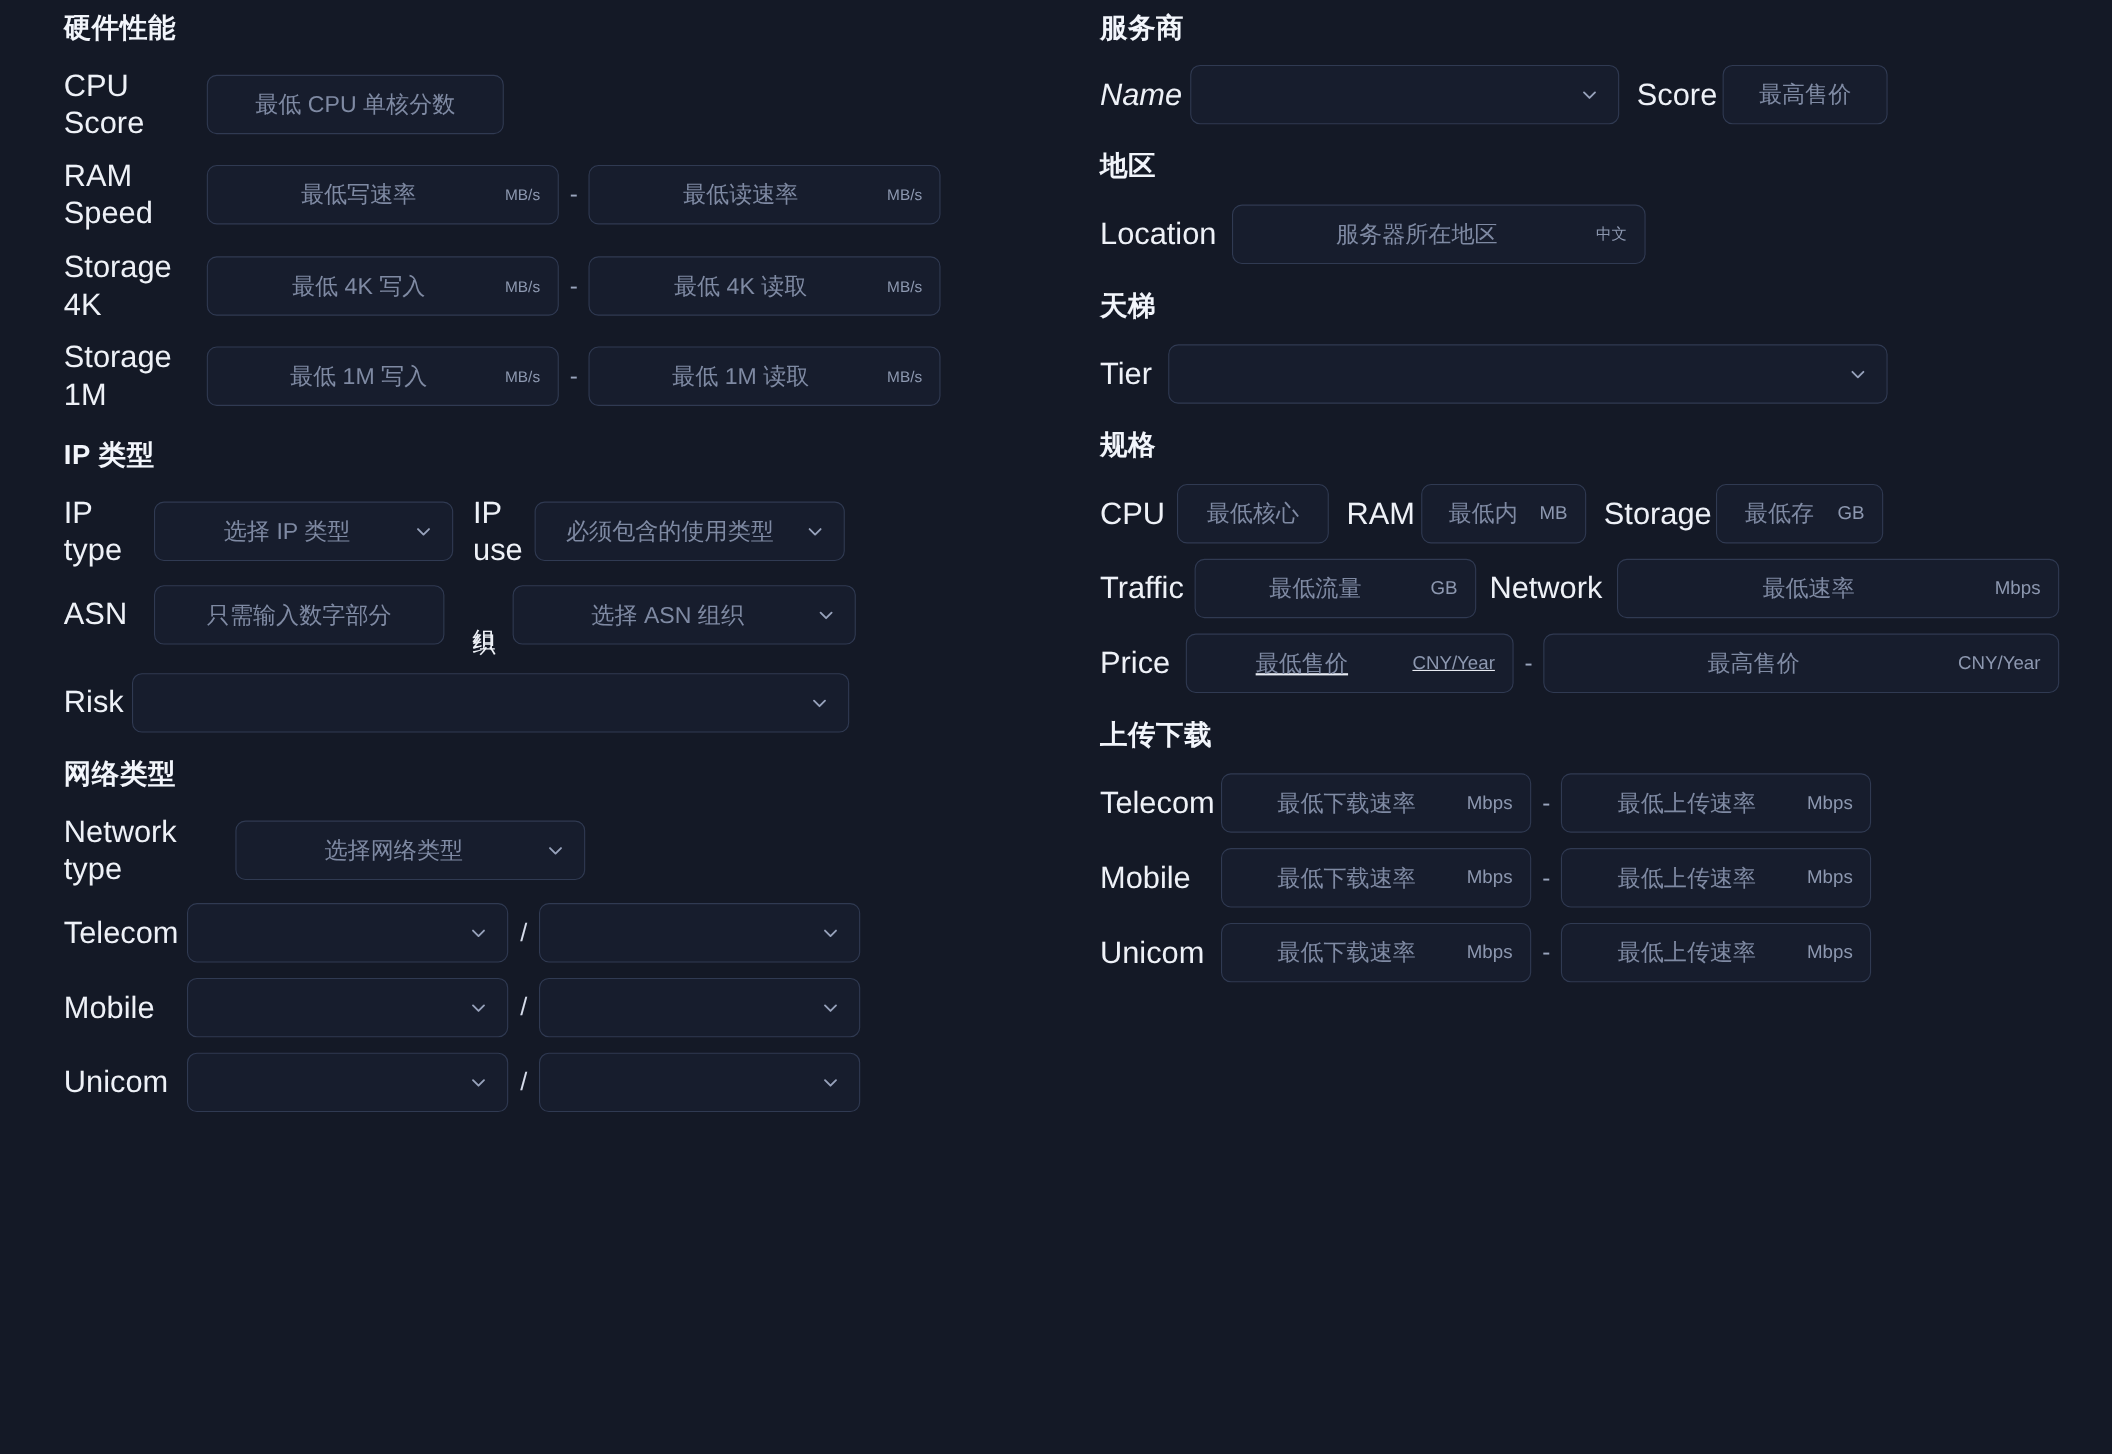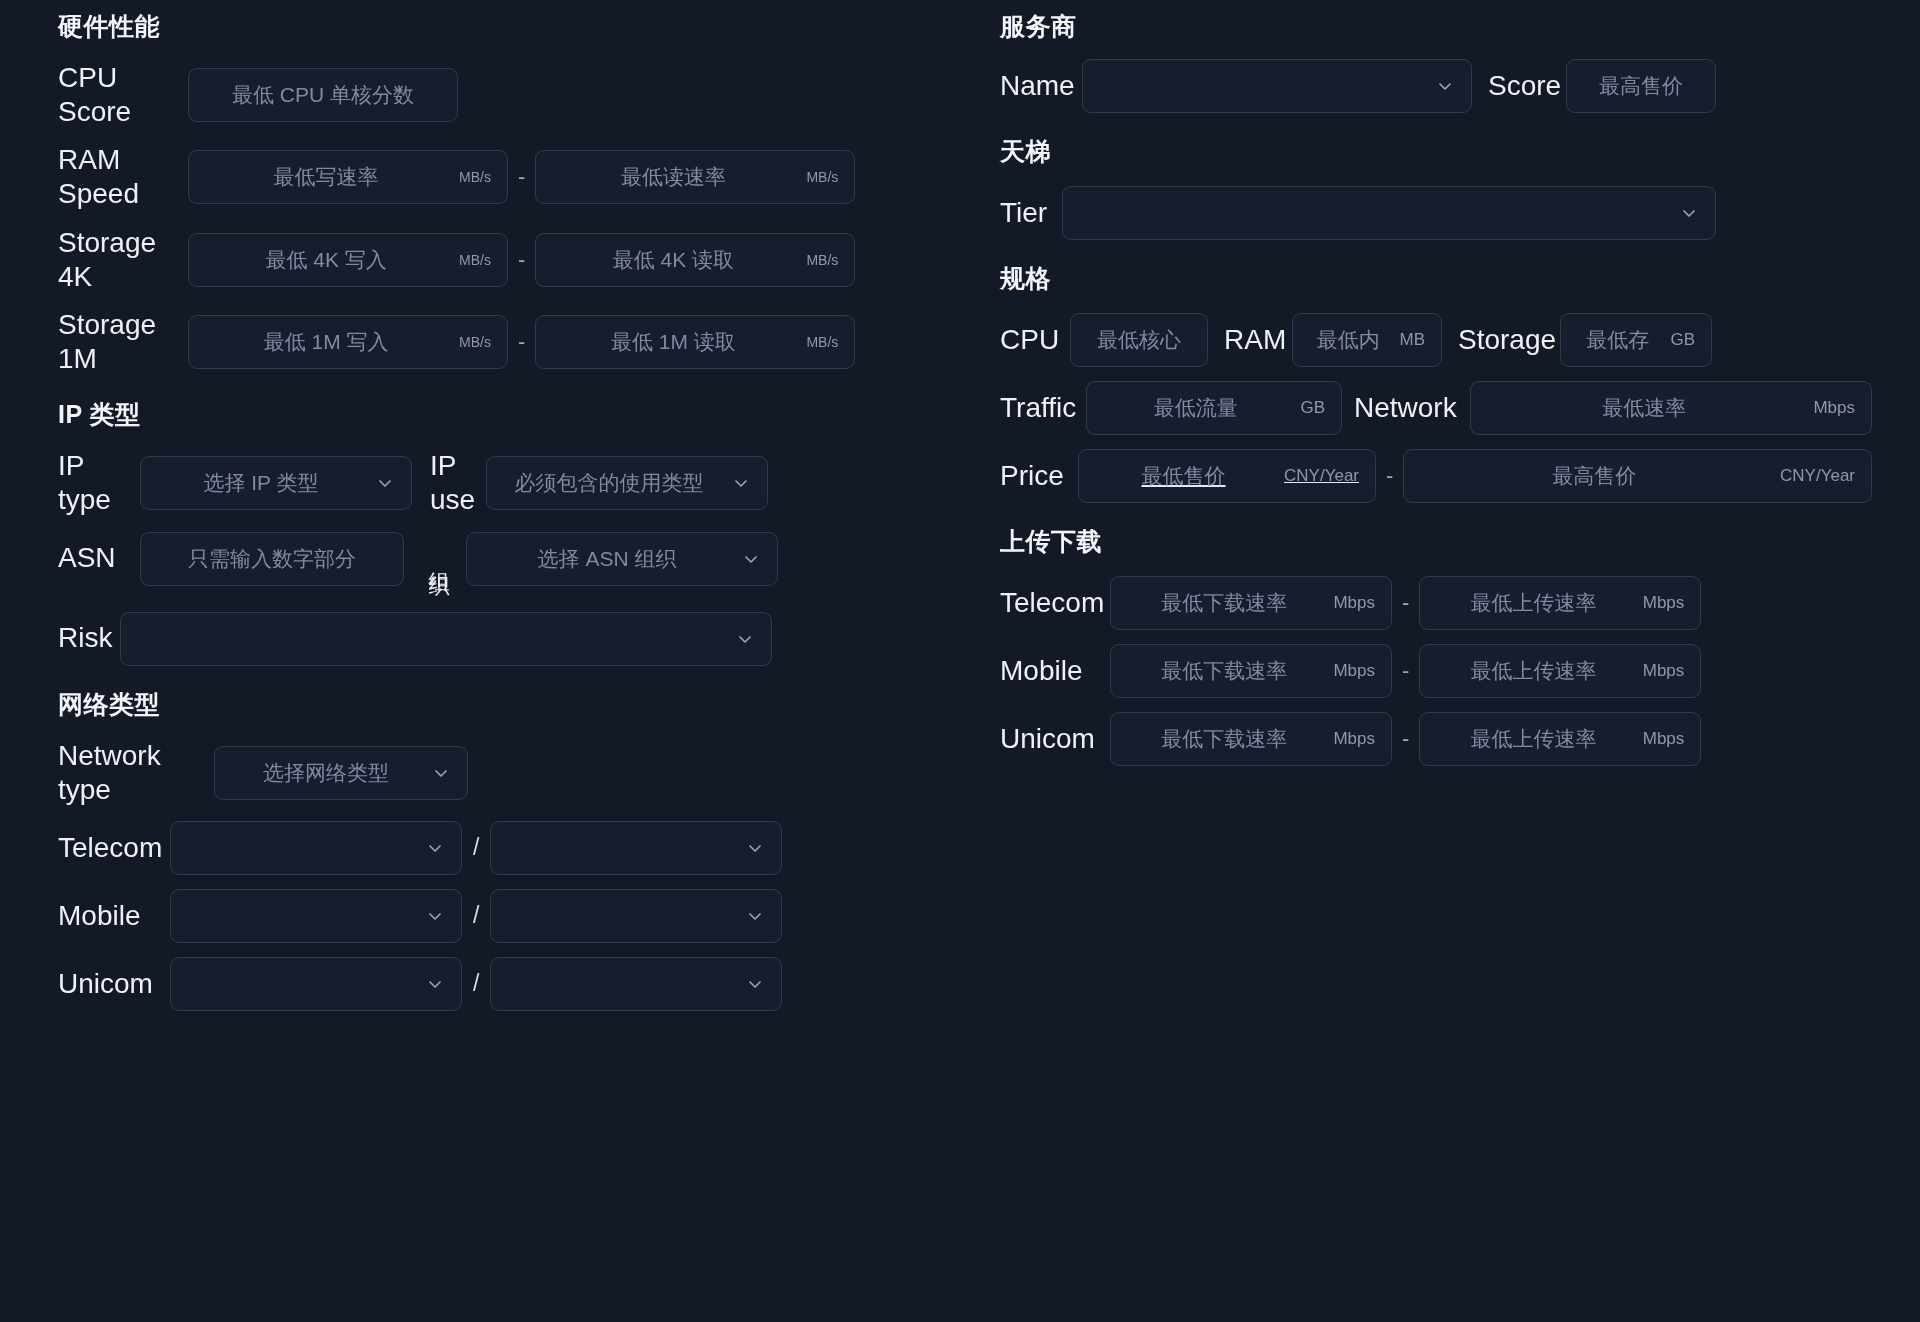"Name" .lbl.w-name { font-style: none -> italic }
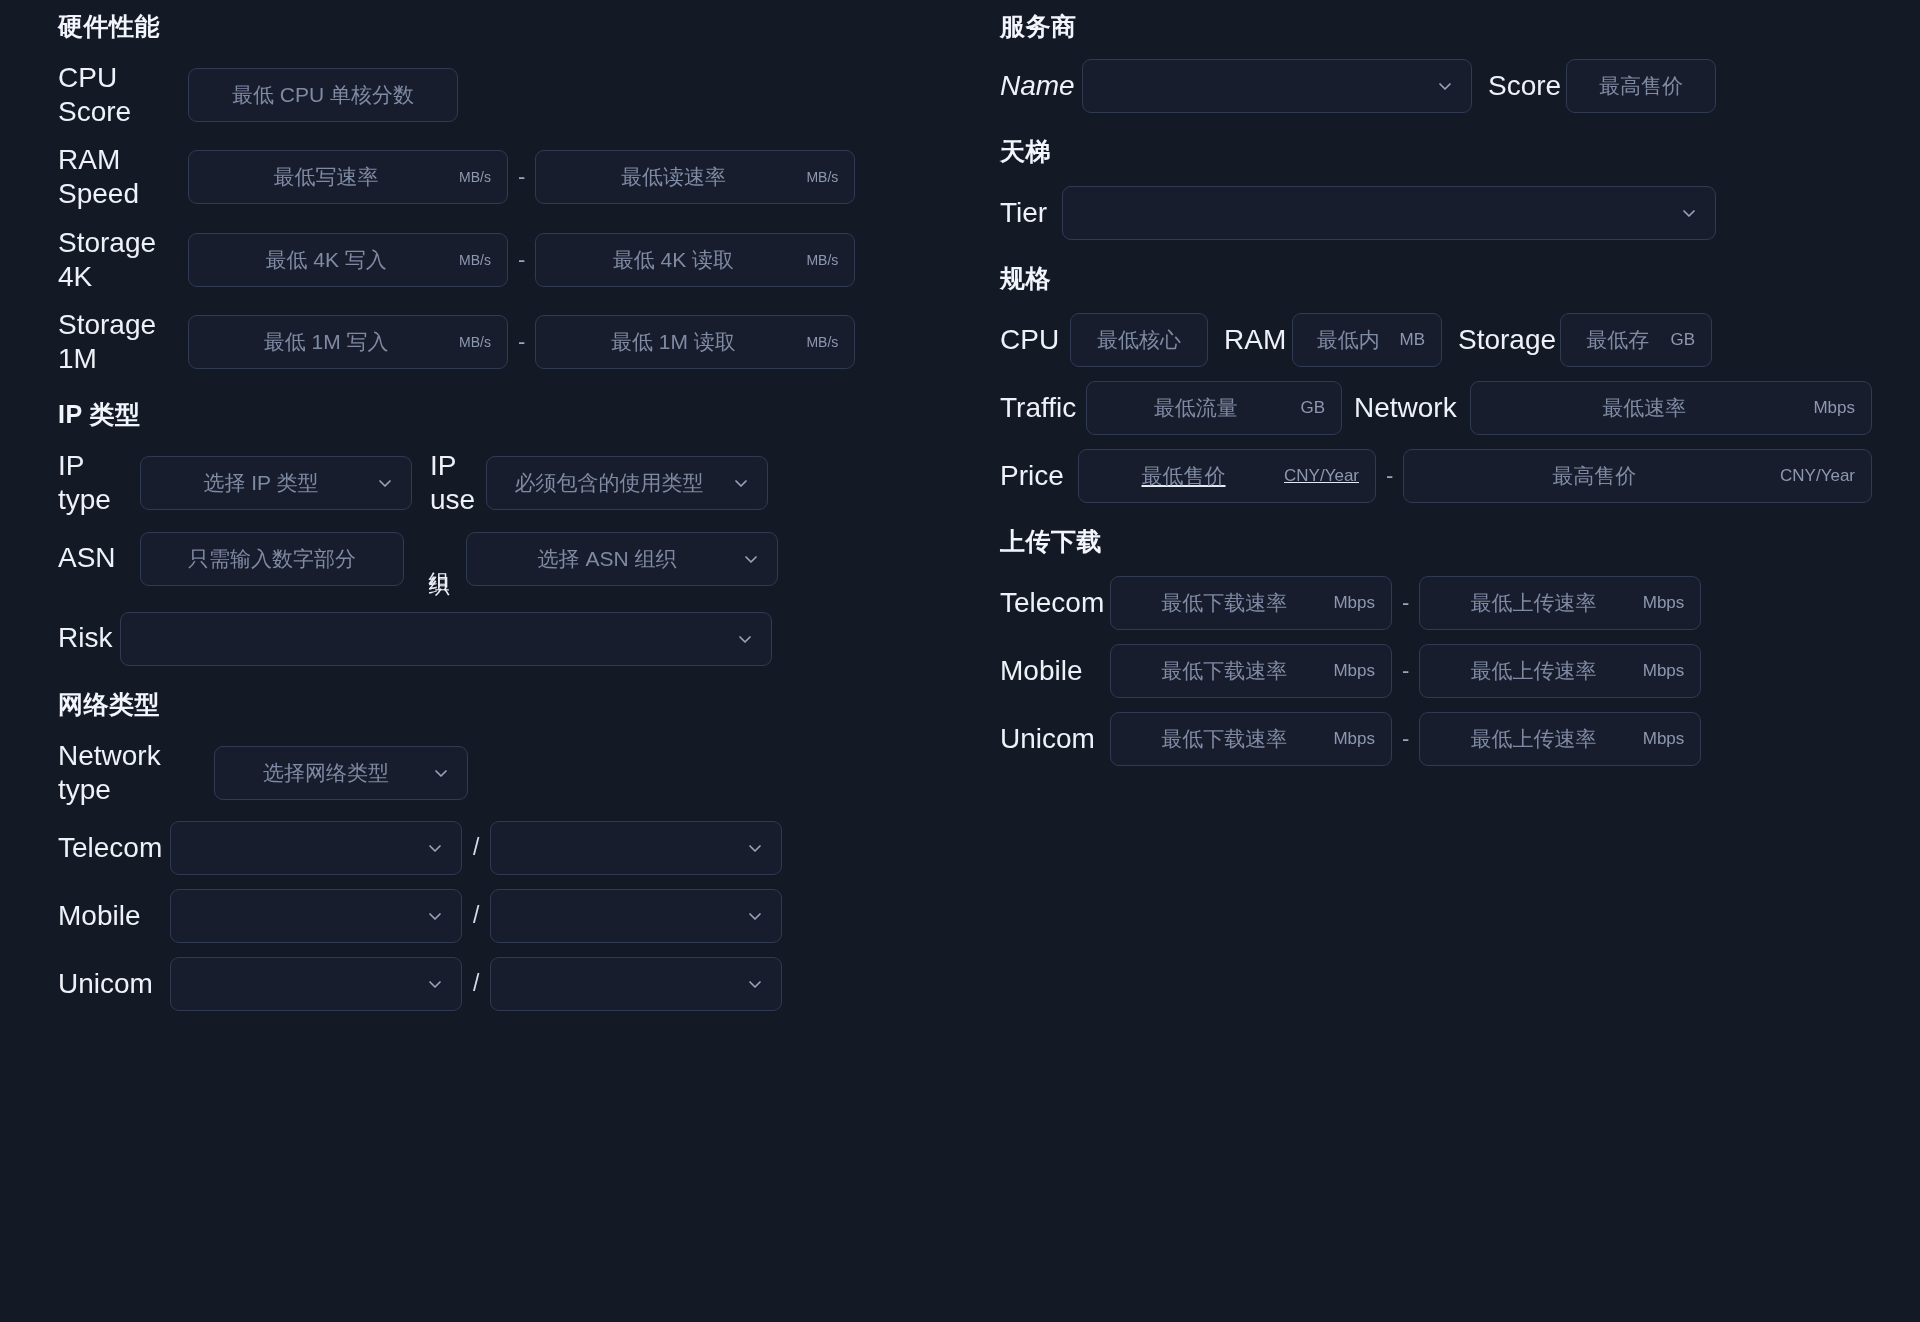"地区" div.sec { html: none -> <div> <h2>地区</h2> <div> <div>Location</div> <div> <span>服务器所在地区</span> <span>中文</span> </div> </div> </div> }
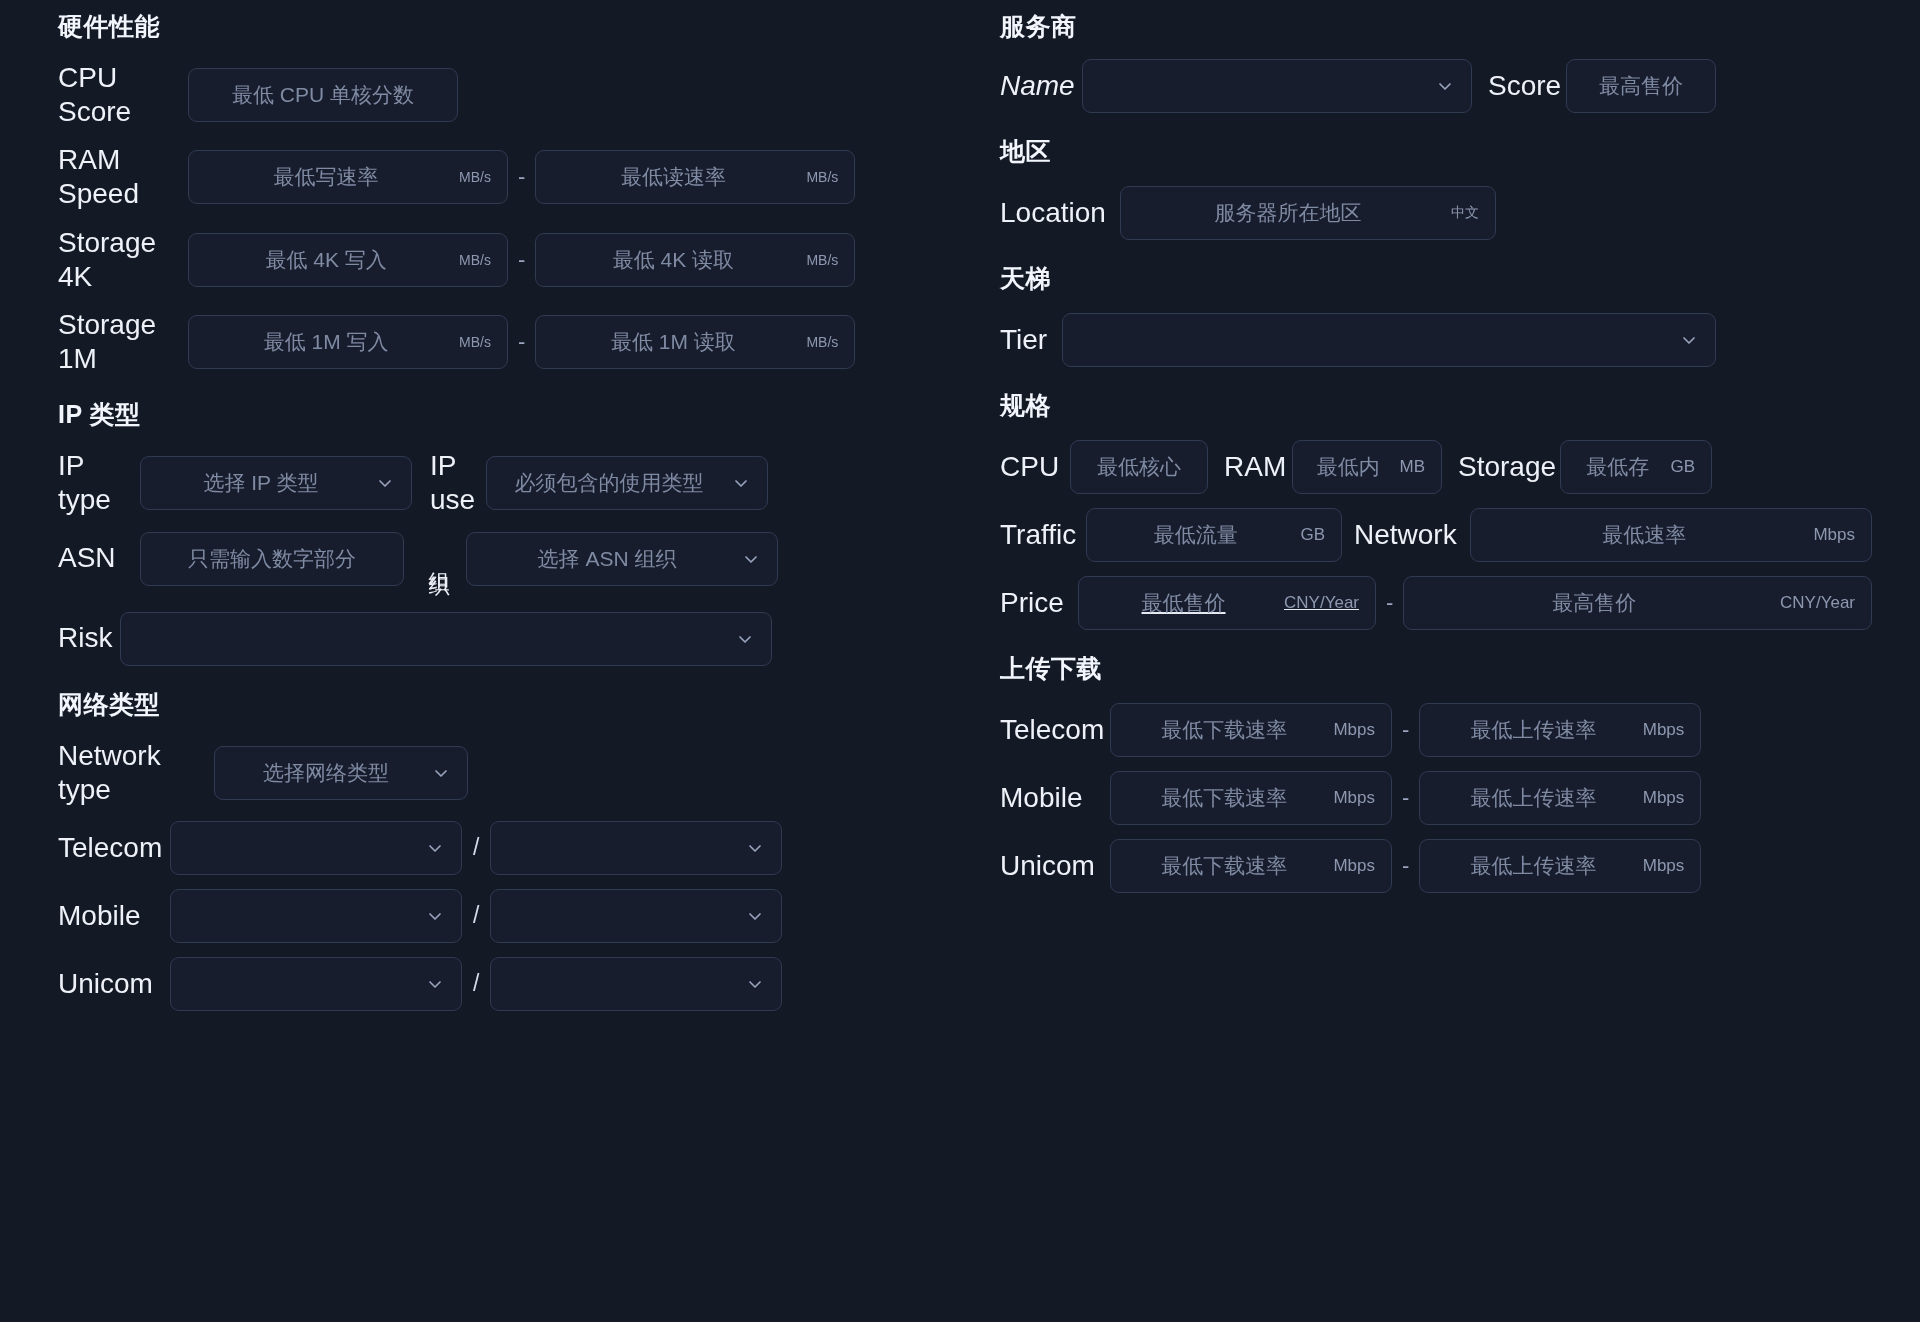"选择网络类型" .w-nettype { width: 254px -> 318px }
